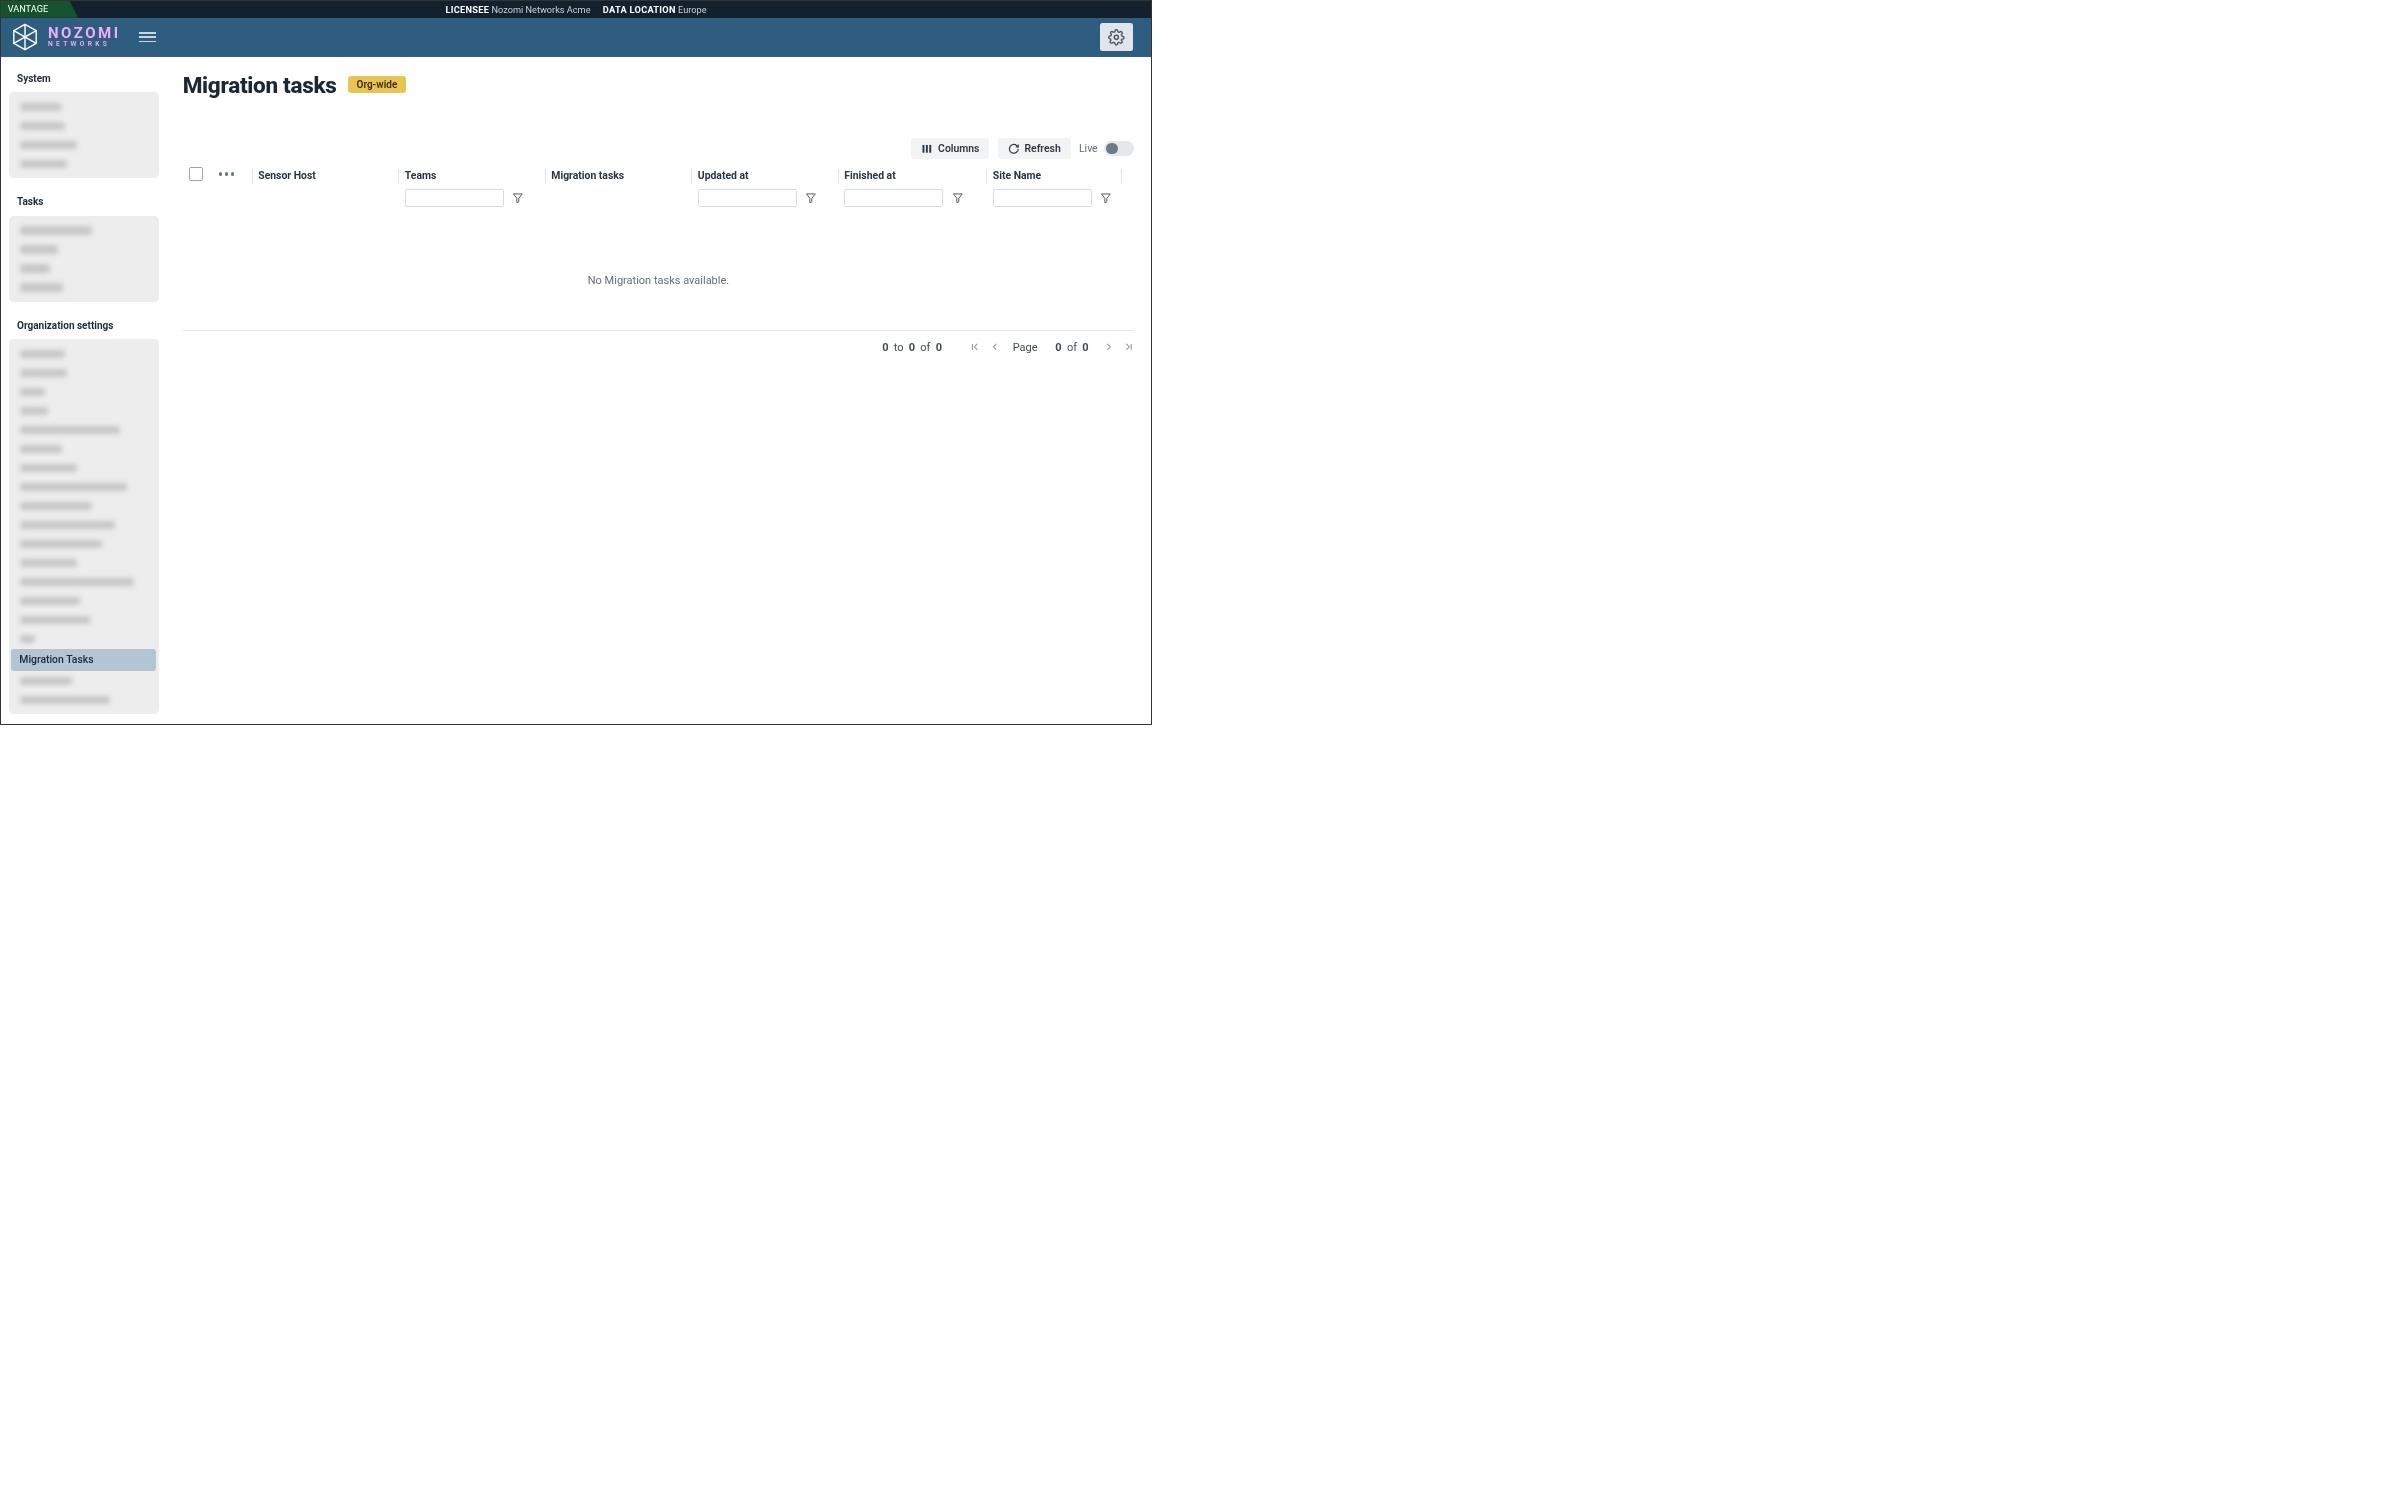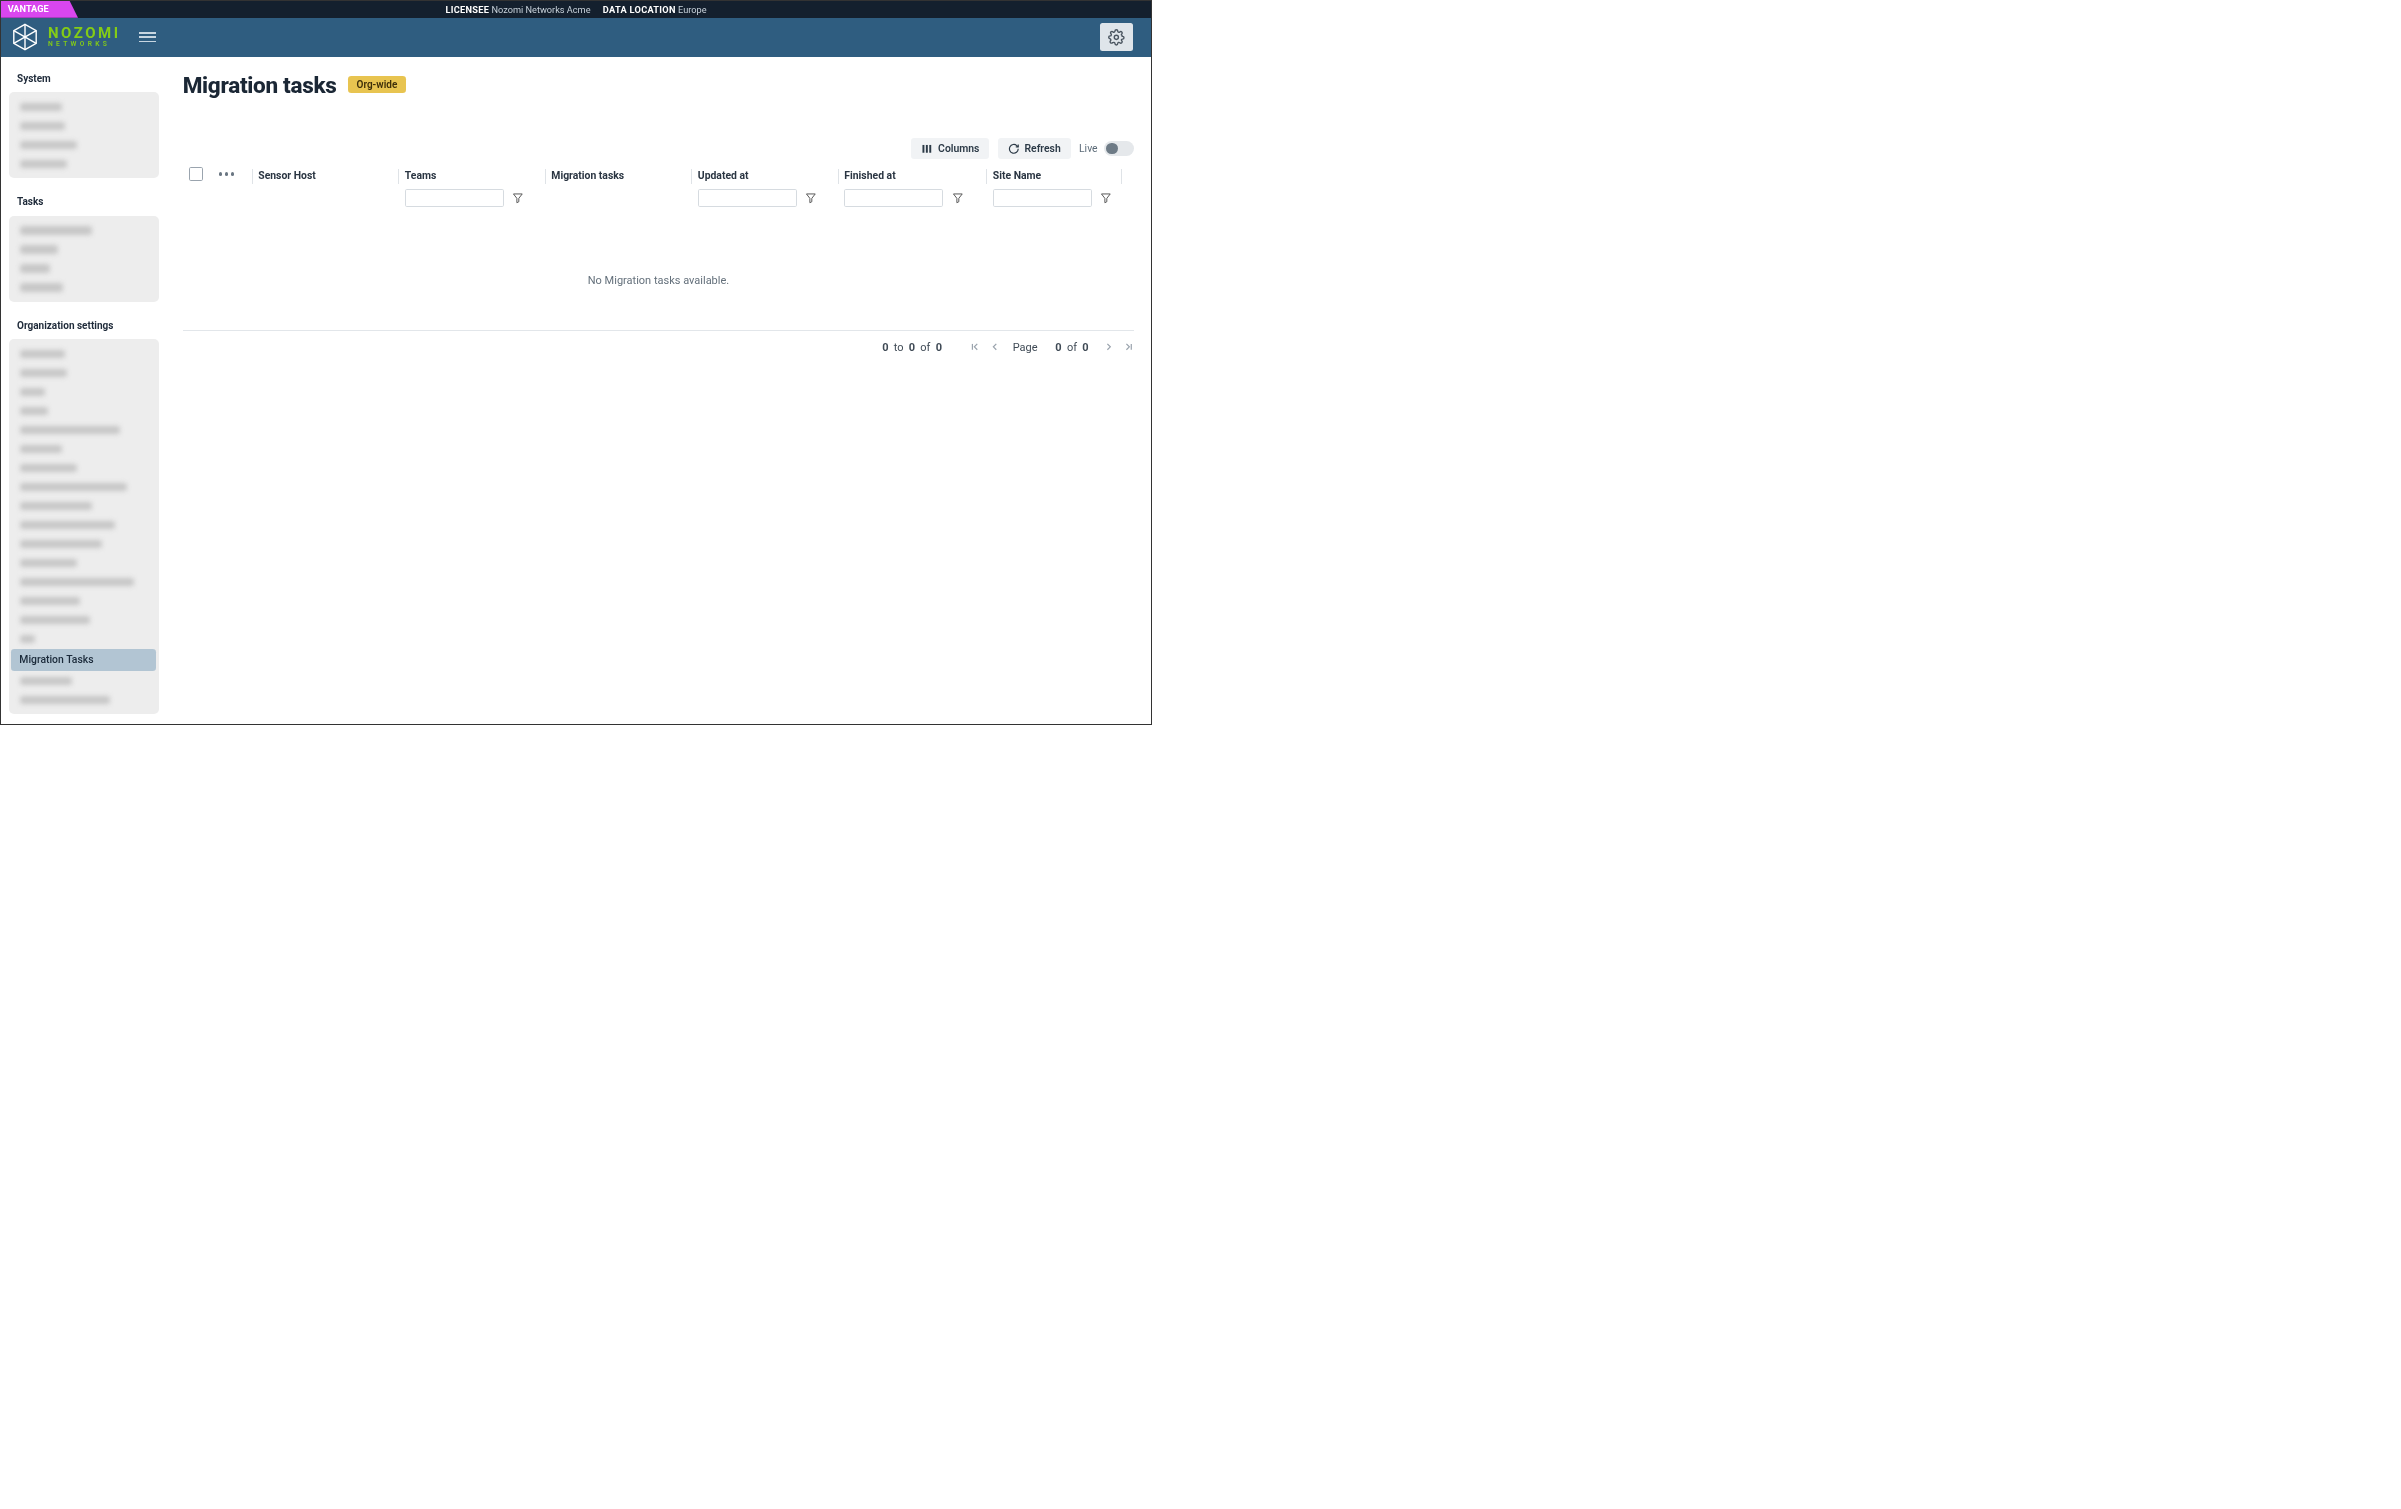"VANTAGE" .topbar-tab { background: #d946ef -> #14532d; font-weight: 700 -> 400 }
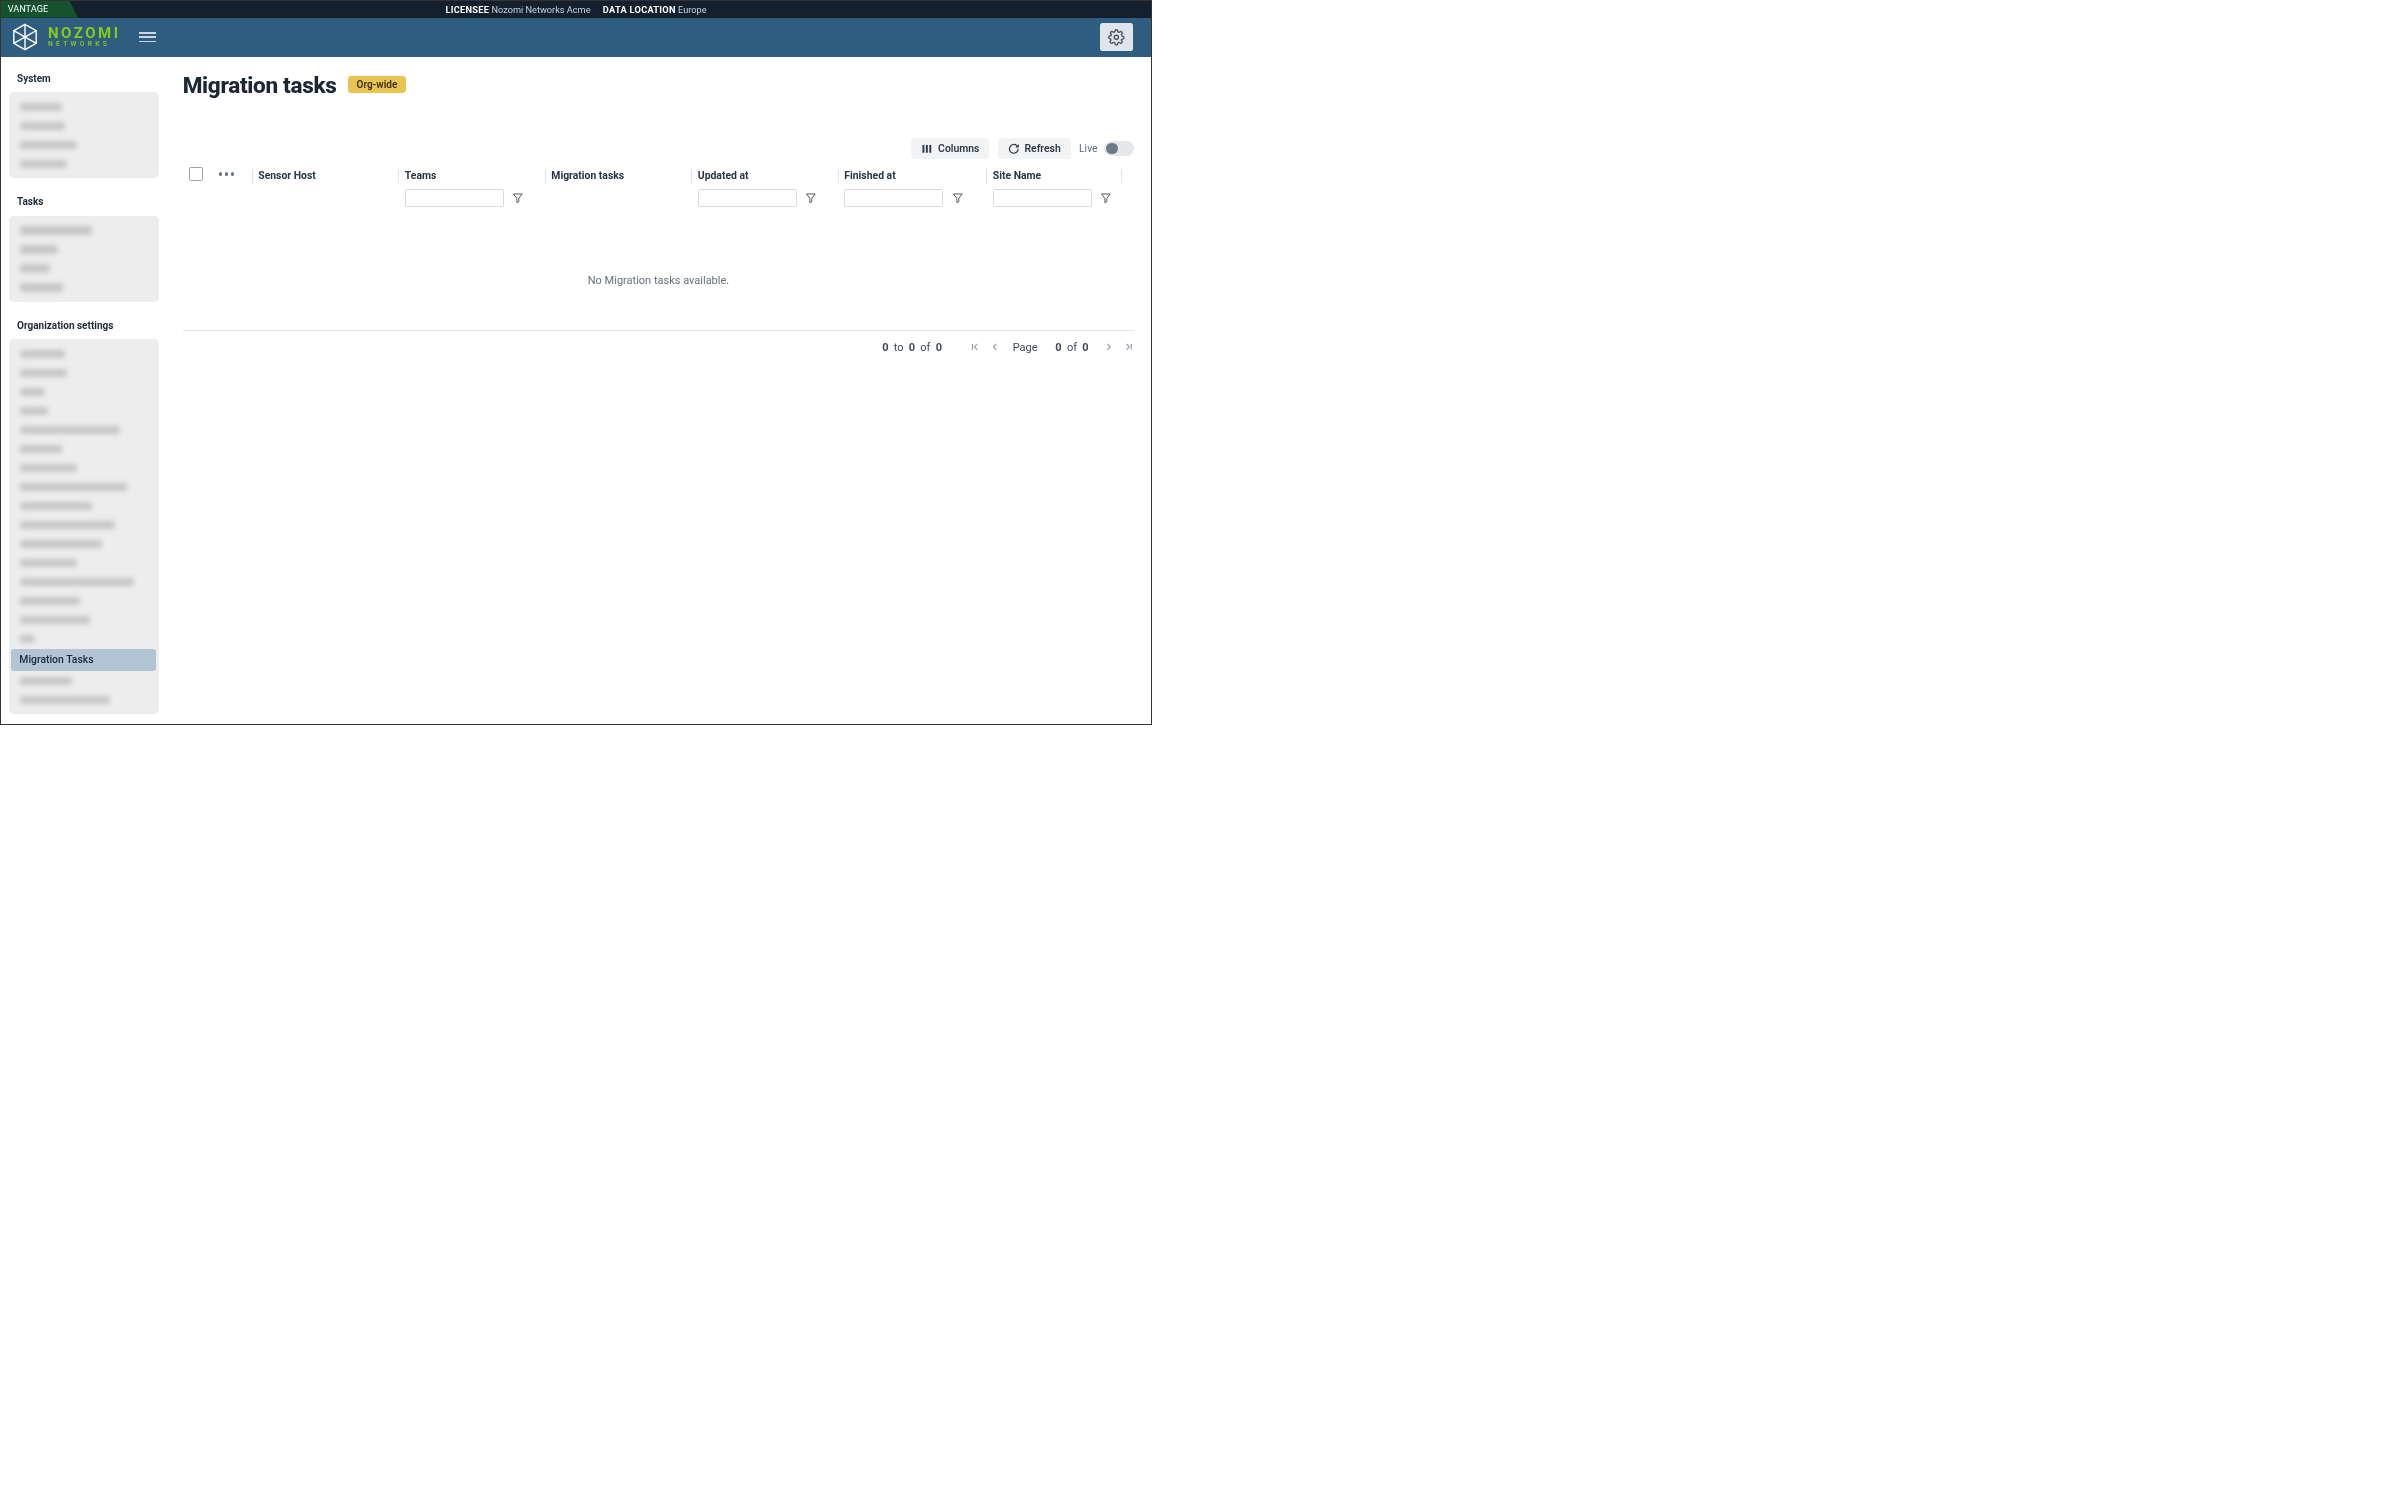"NOZOMI" .logo { color: #84cc16 -> #f0abfc }
